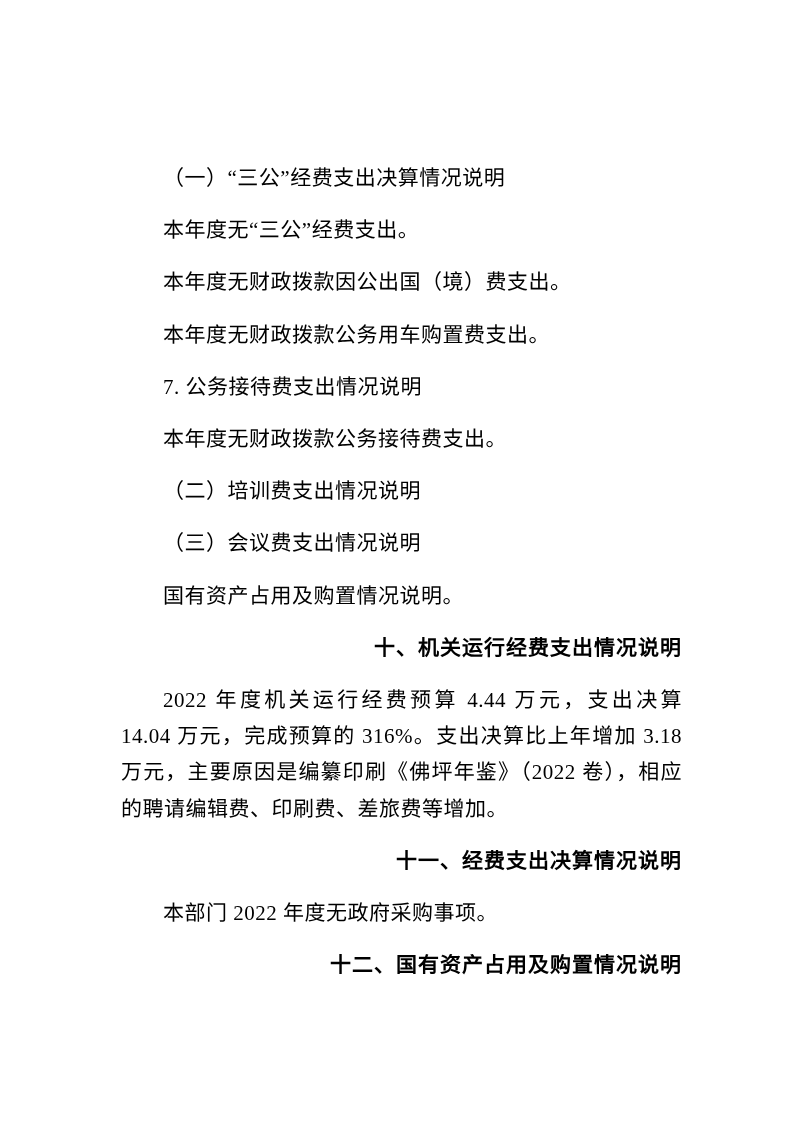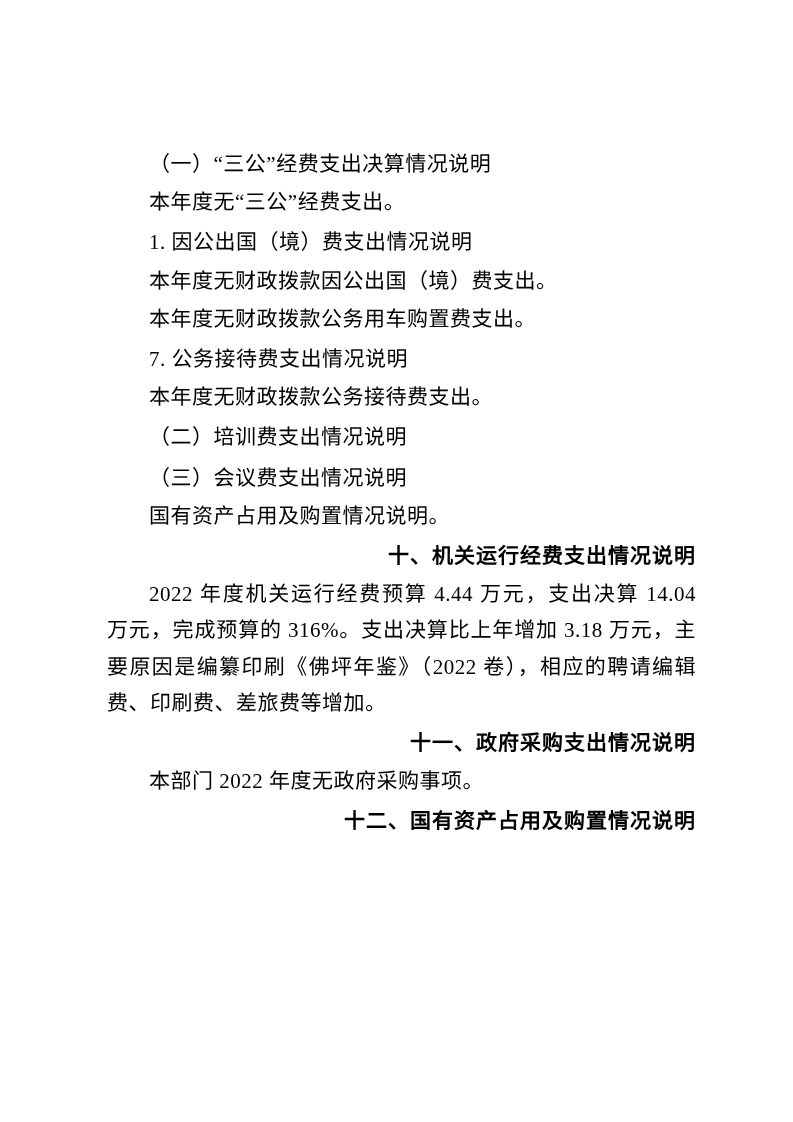"（一）“三公”经费支出决算情况说明" .para { margin: 2px -> 16px }
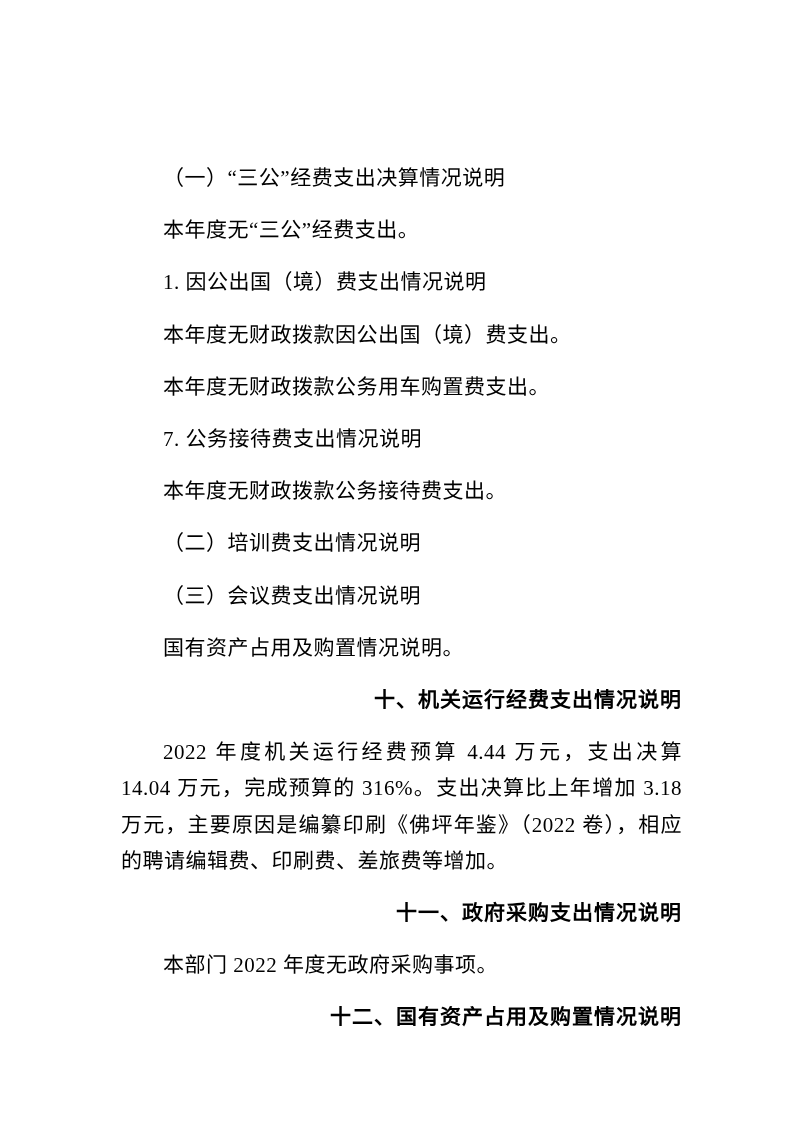"1. 因公出国（境）费支出情况说明" p.para { html: <p>1. 因公出国（境）费支出情况说明</p> -> none }
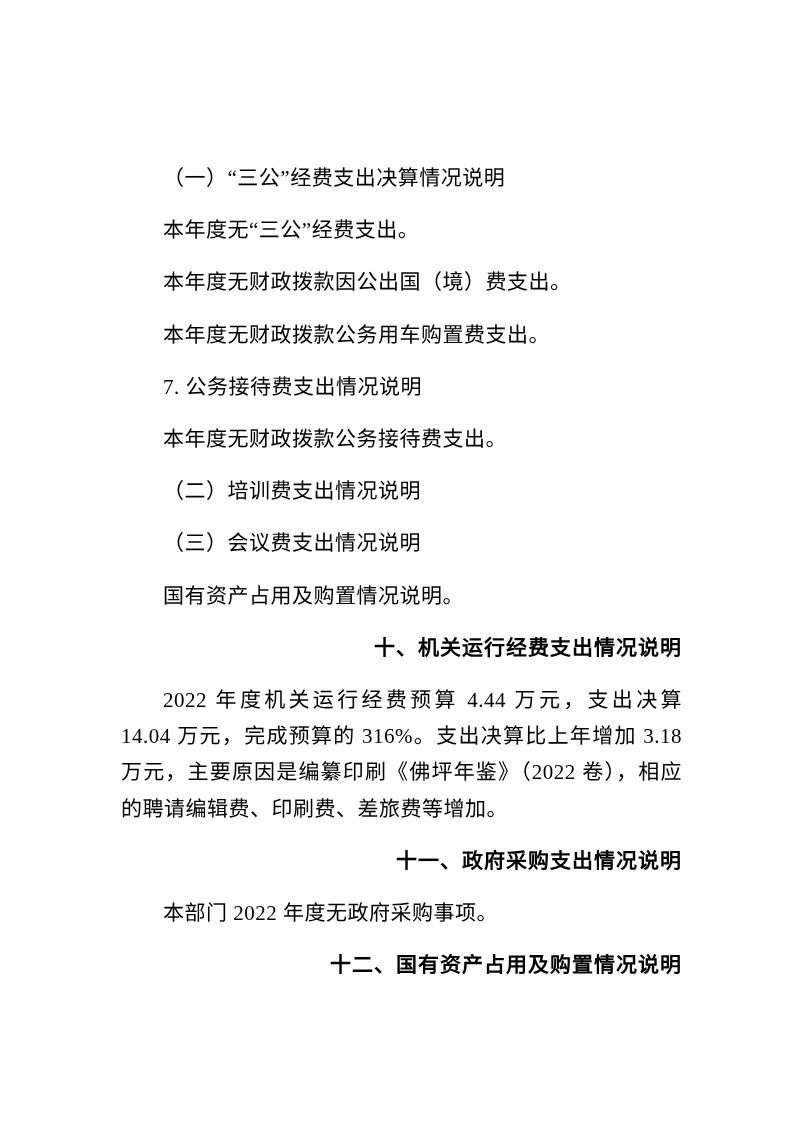"十一、政府采购支出情况说明" p.para { text: 政府采购支出 -> 经费支出决算 }
